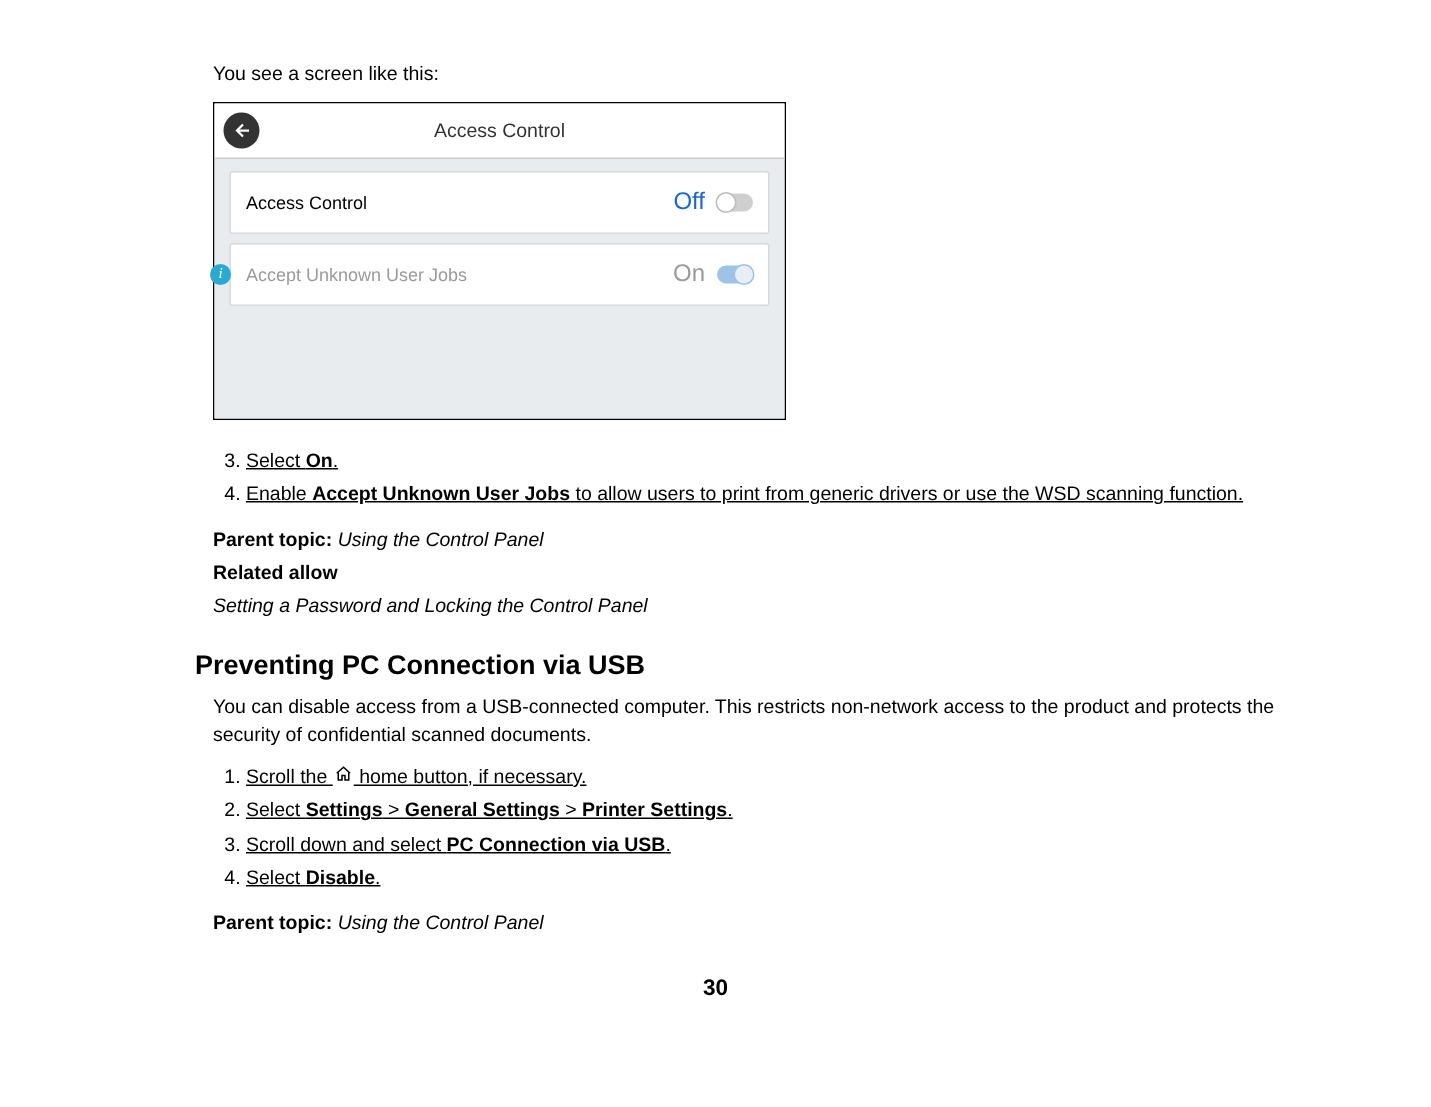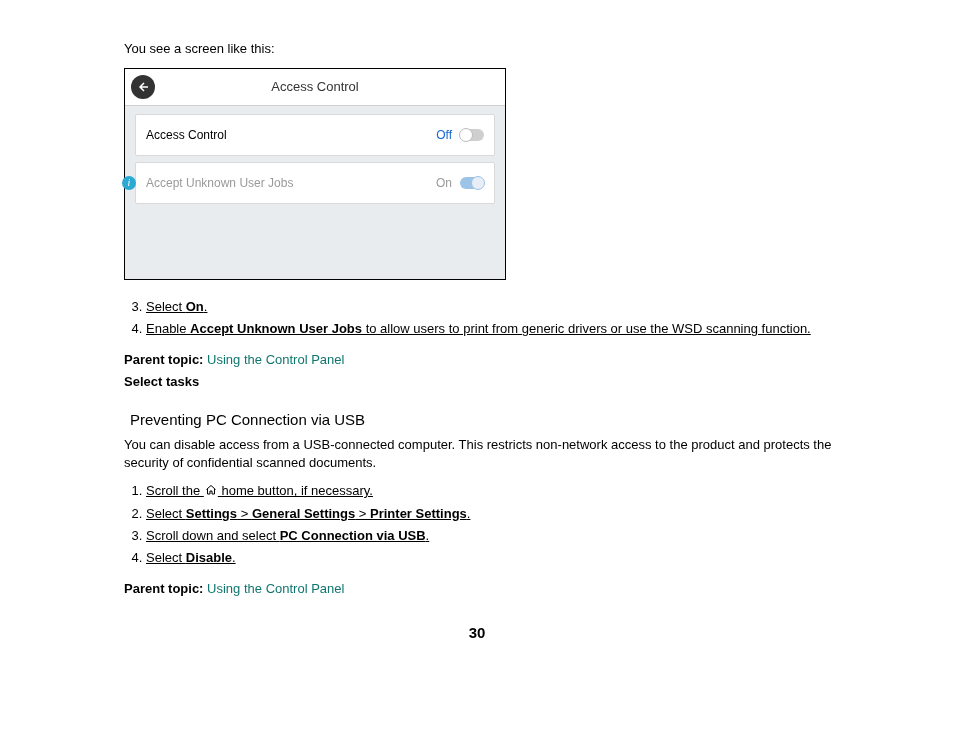"You see a screen like" .content-block { margin-left: 64px -> 82px }
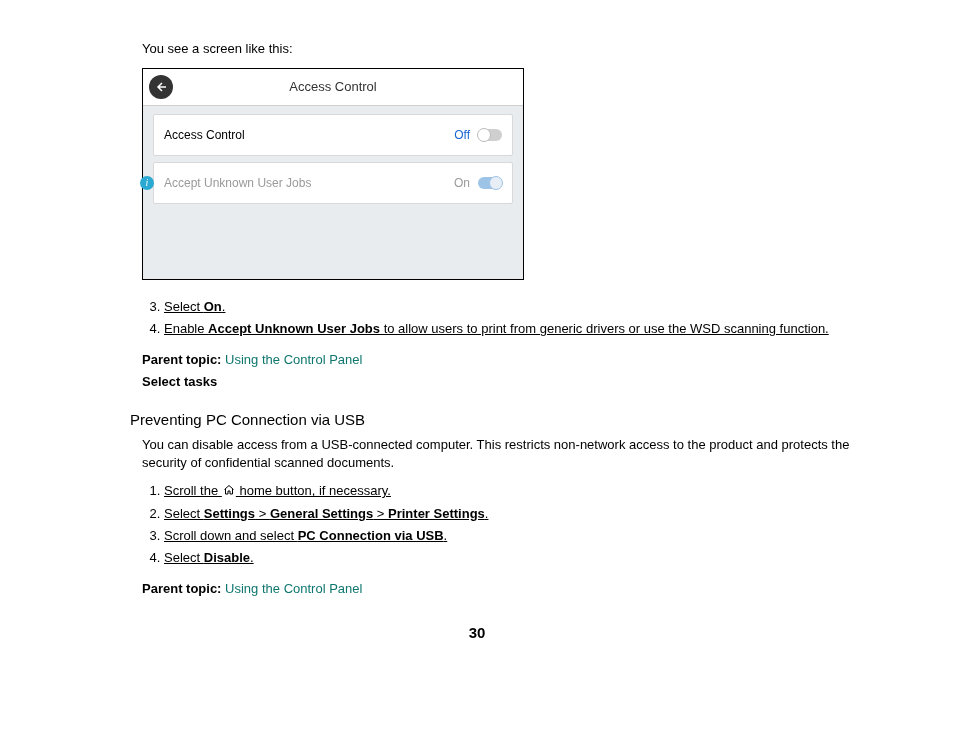"Off" .row-val { font-size: 12px -> 16px }
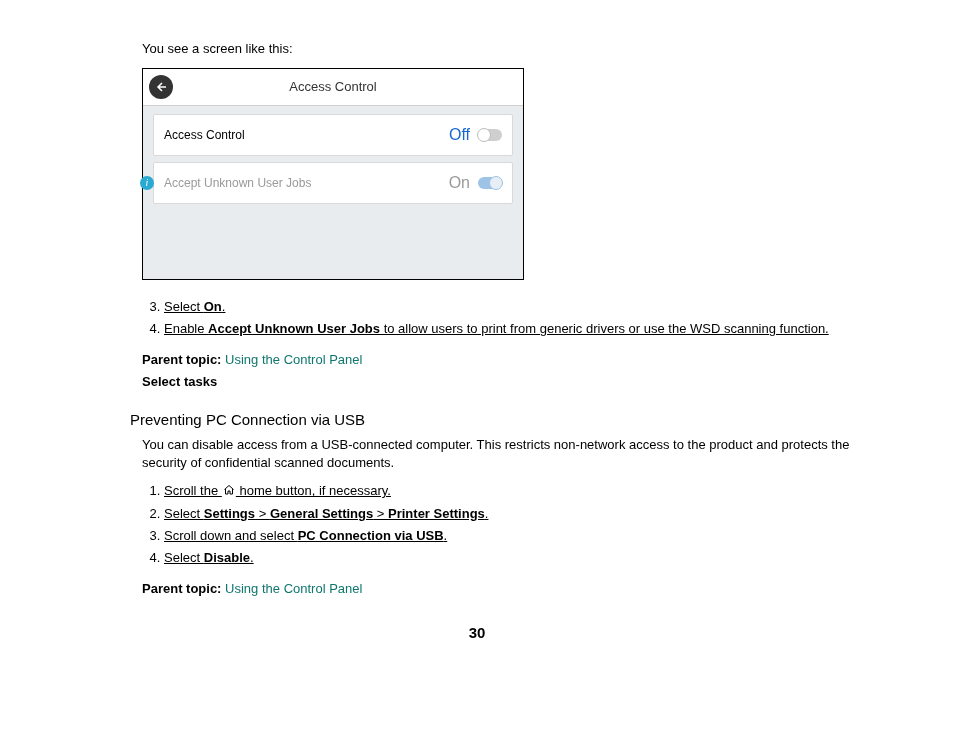"Using the Control Panel" a.link { color: #0f766e -> #000000; font-style: none -> italic }
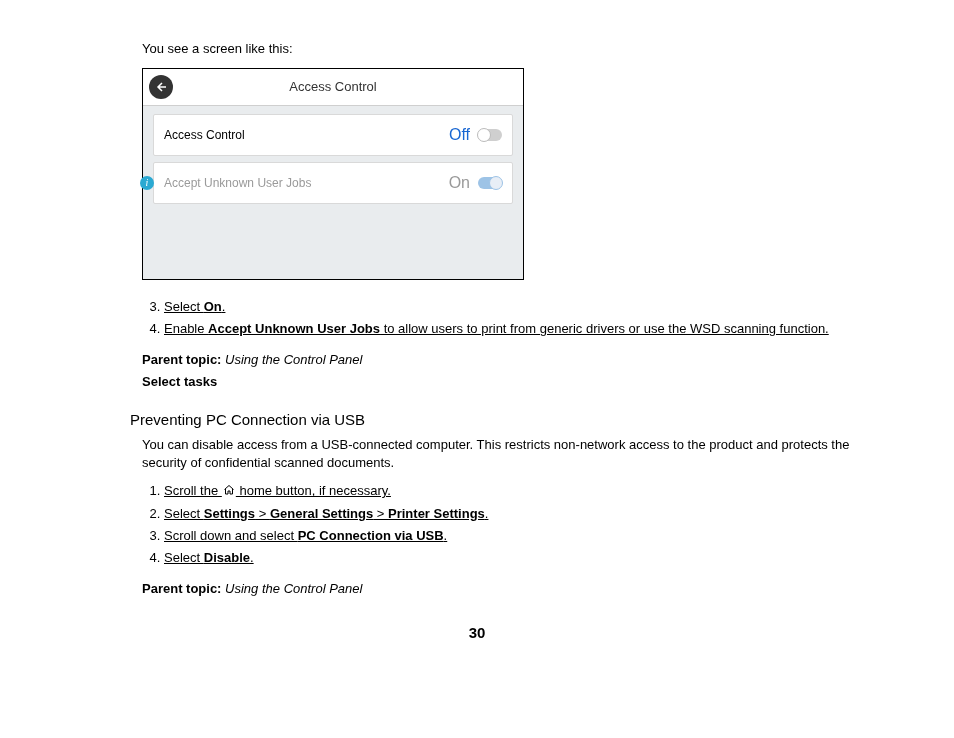"Select tasks" div.pt-line { text: Select tasks -> Related allow }
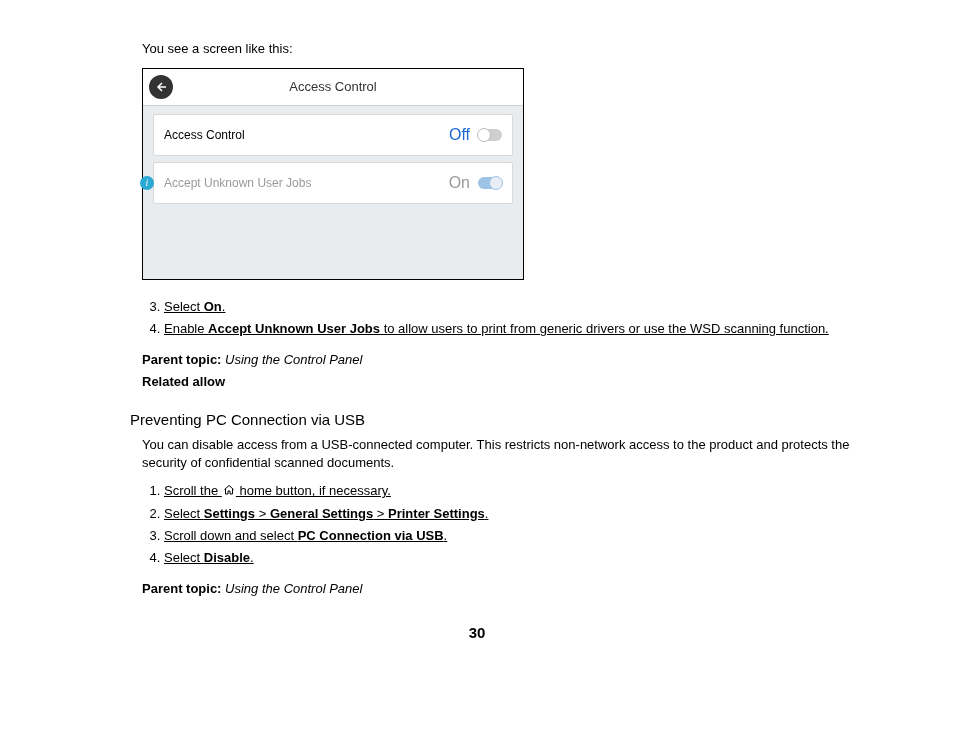"Setting a Password and Locking" div.pt-line { html: none -> <div> <a>Setting a Password and Locking the Control Panel</a> </div> }
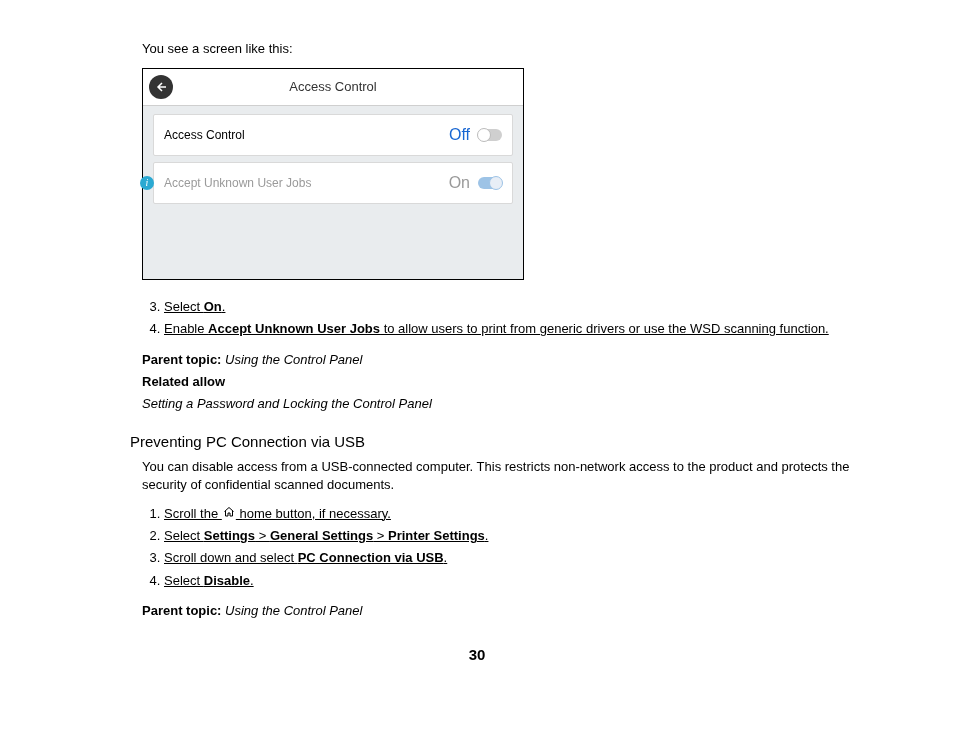"Preventing PC Connection via USB" h2.section { font-size: 15px -> 18px; font-weight: normal -> bold }
